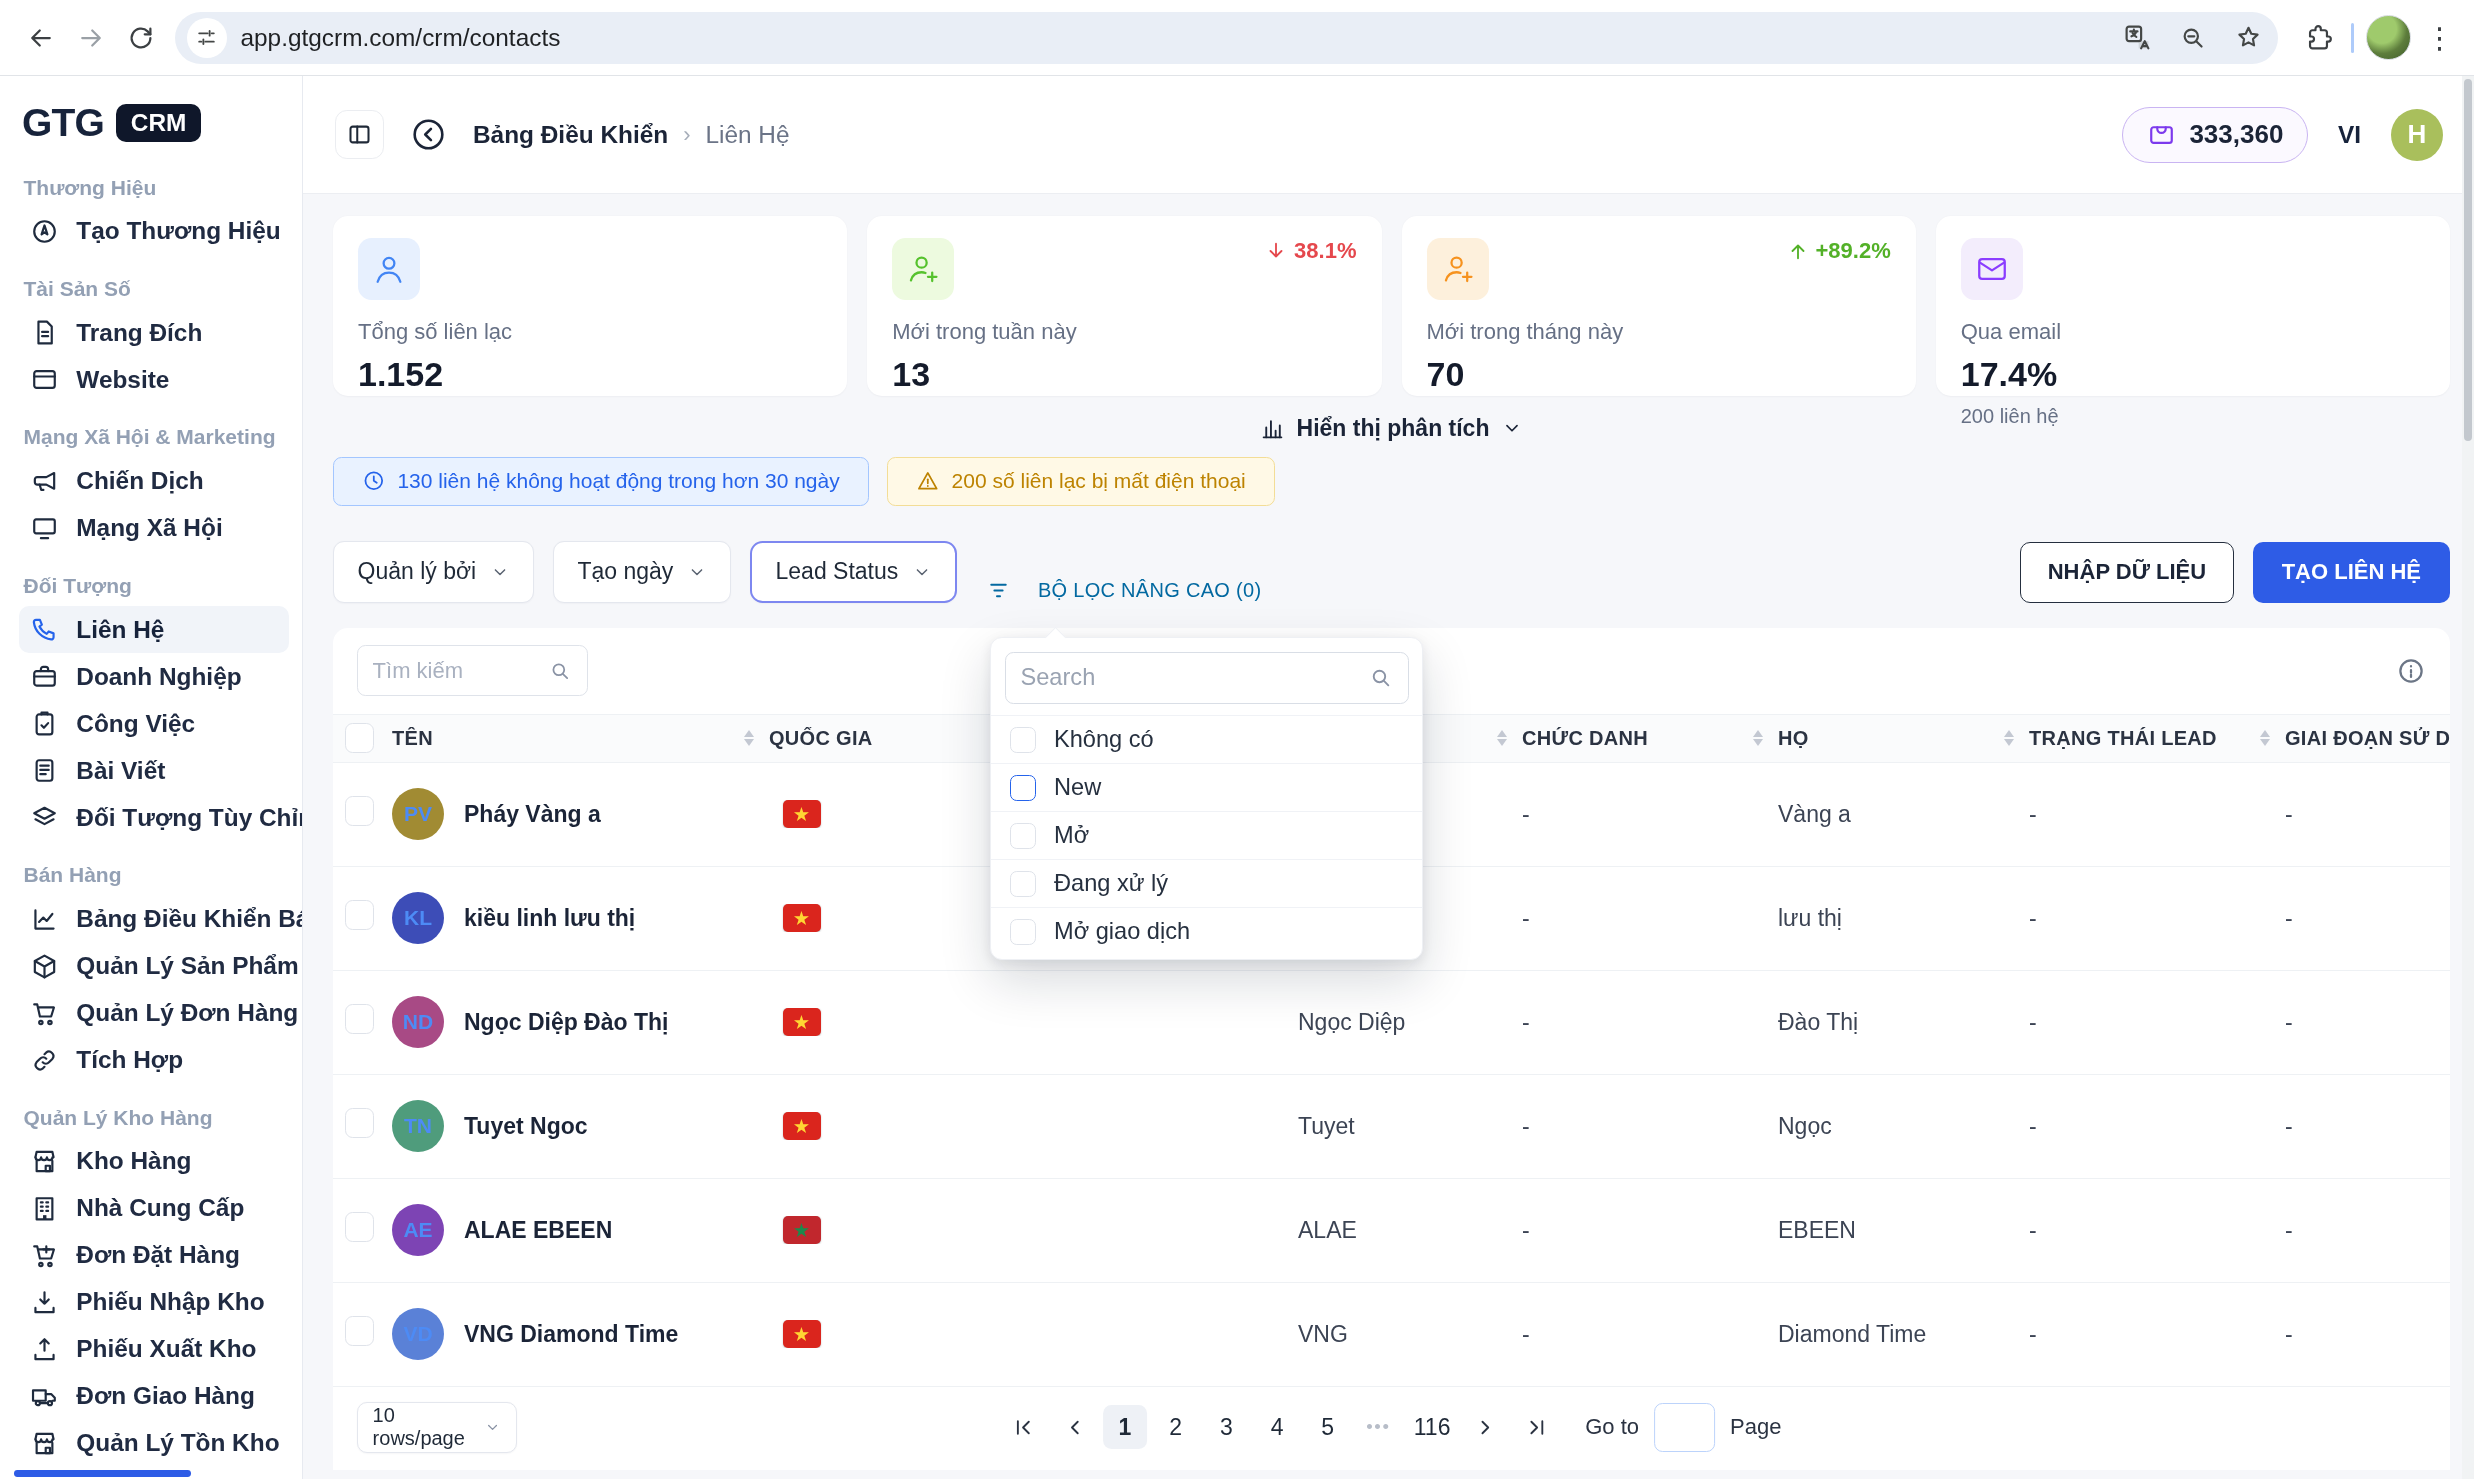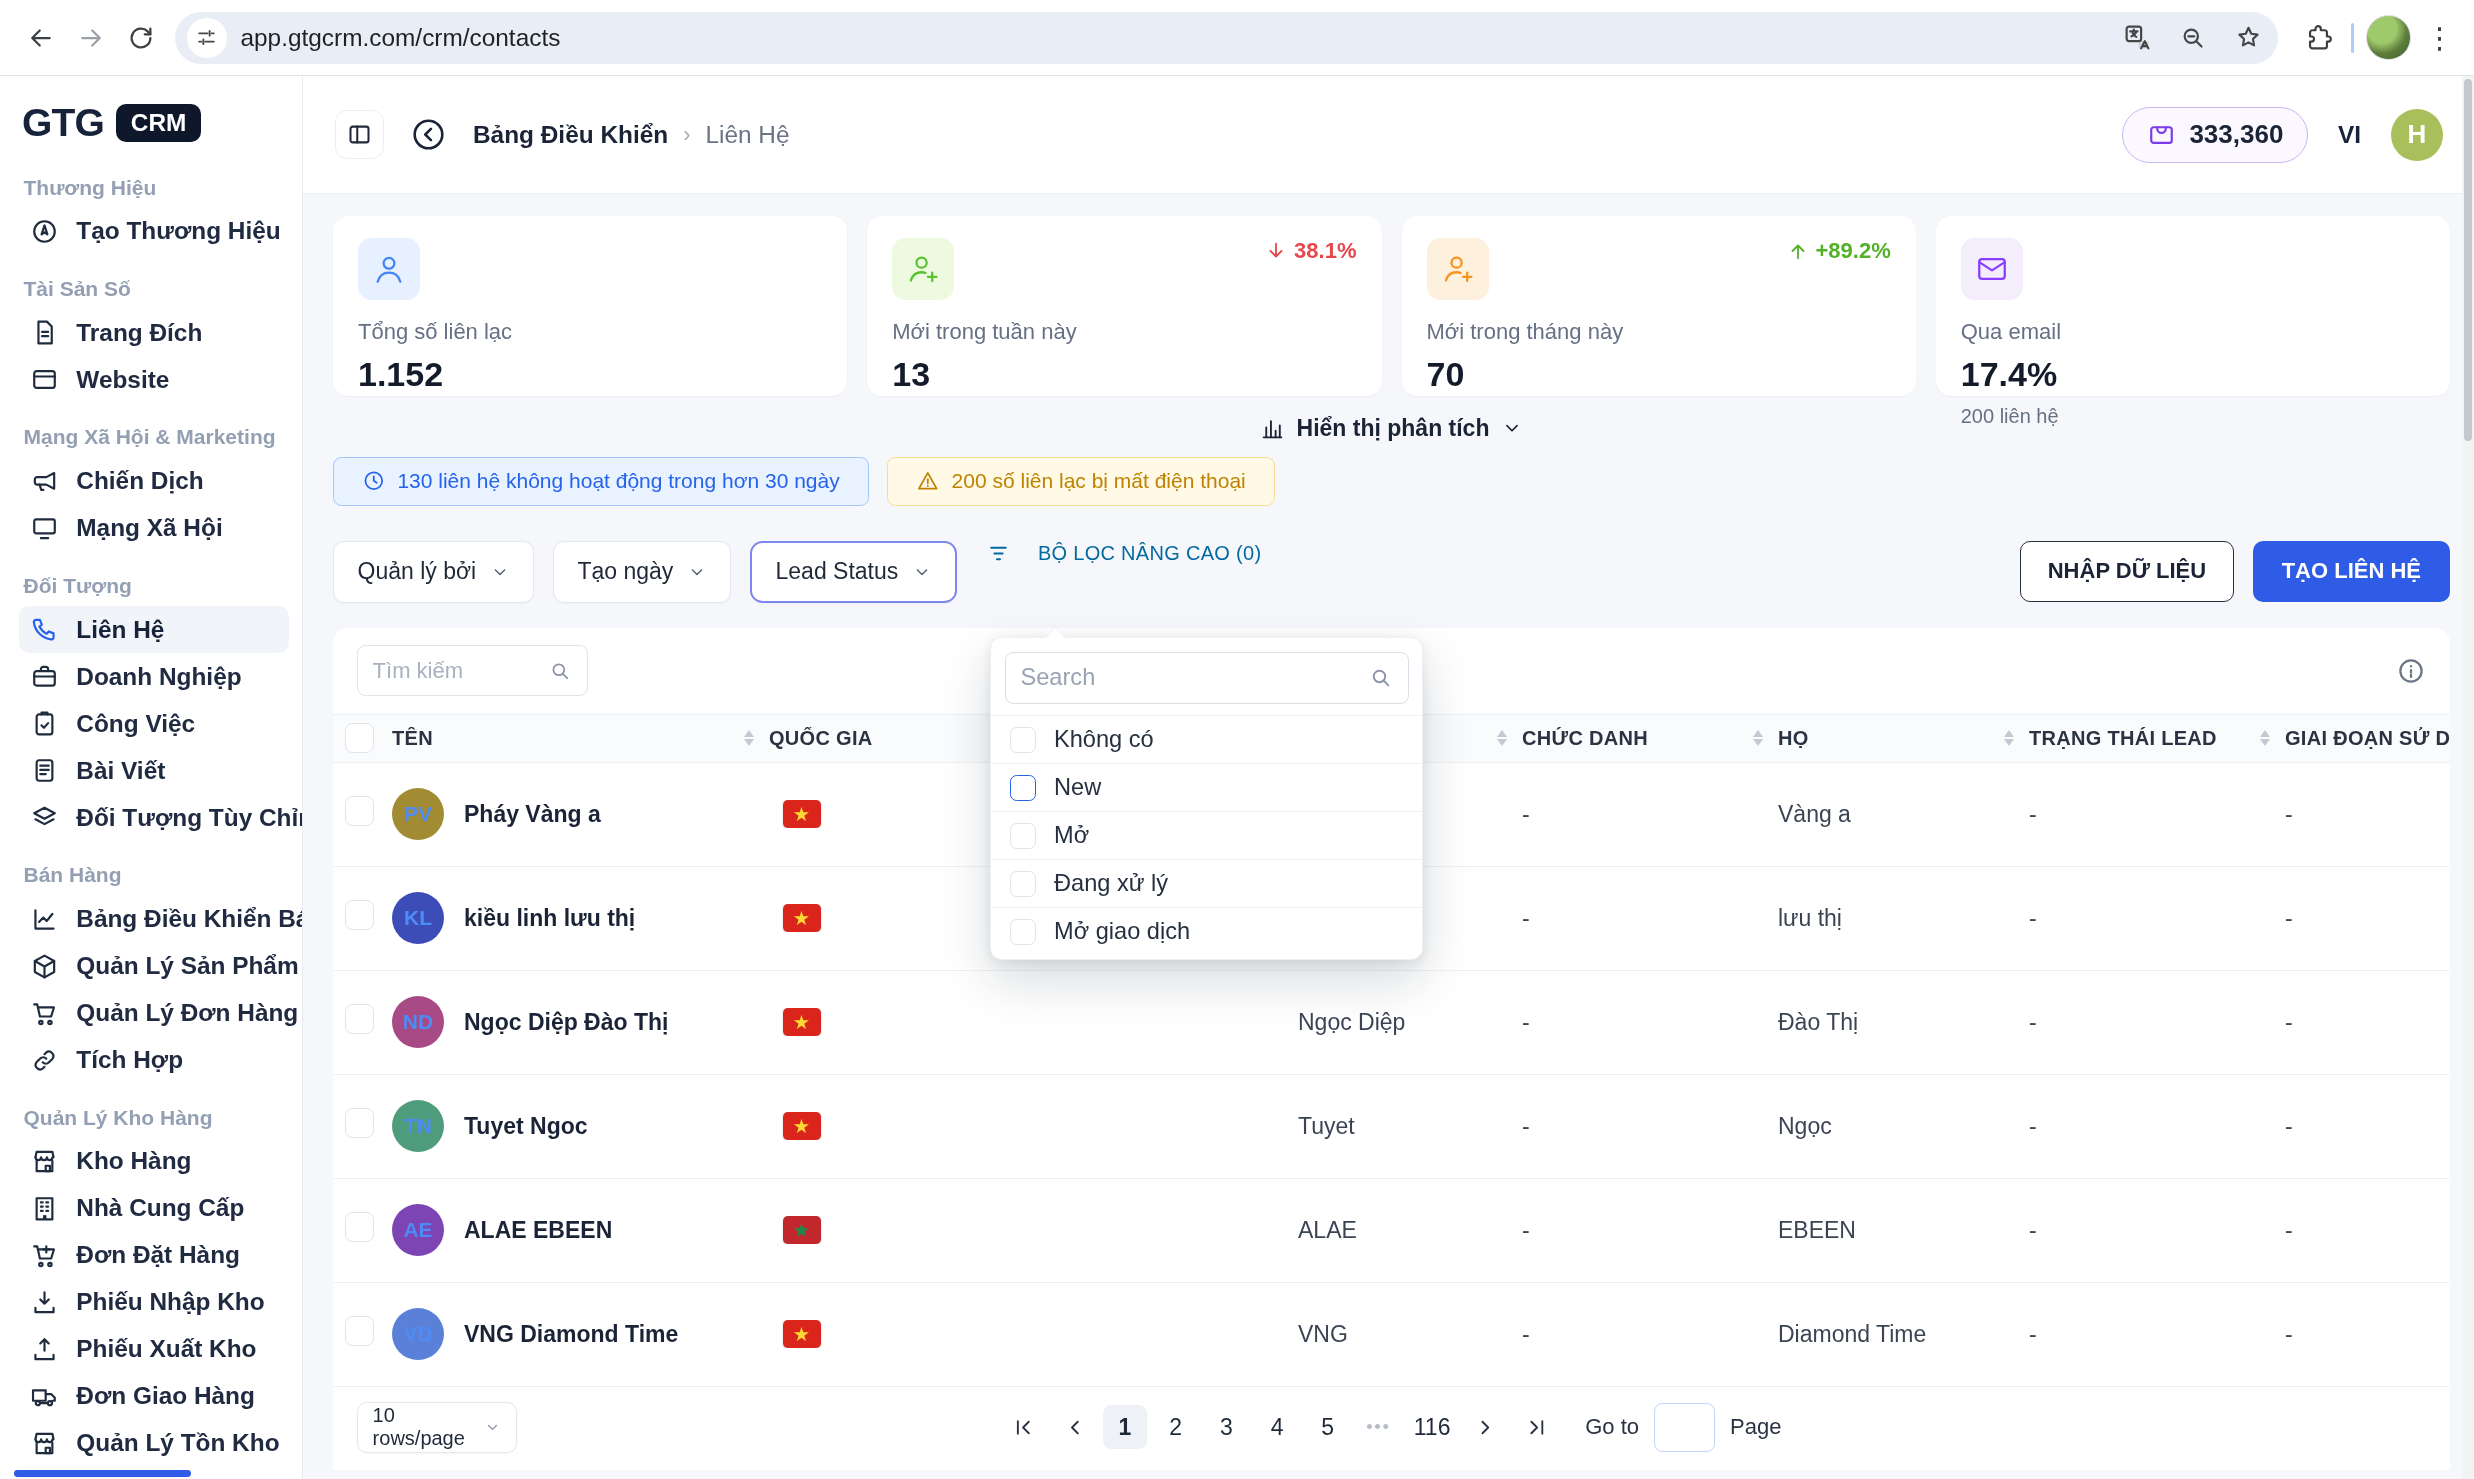"Quản lý bởi" .filter-row { align-items: flex-start -> flex-end }
